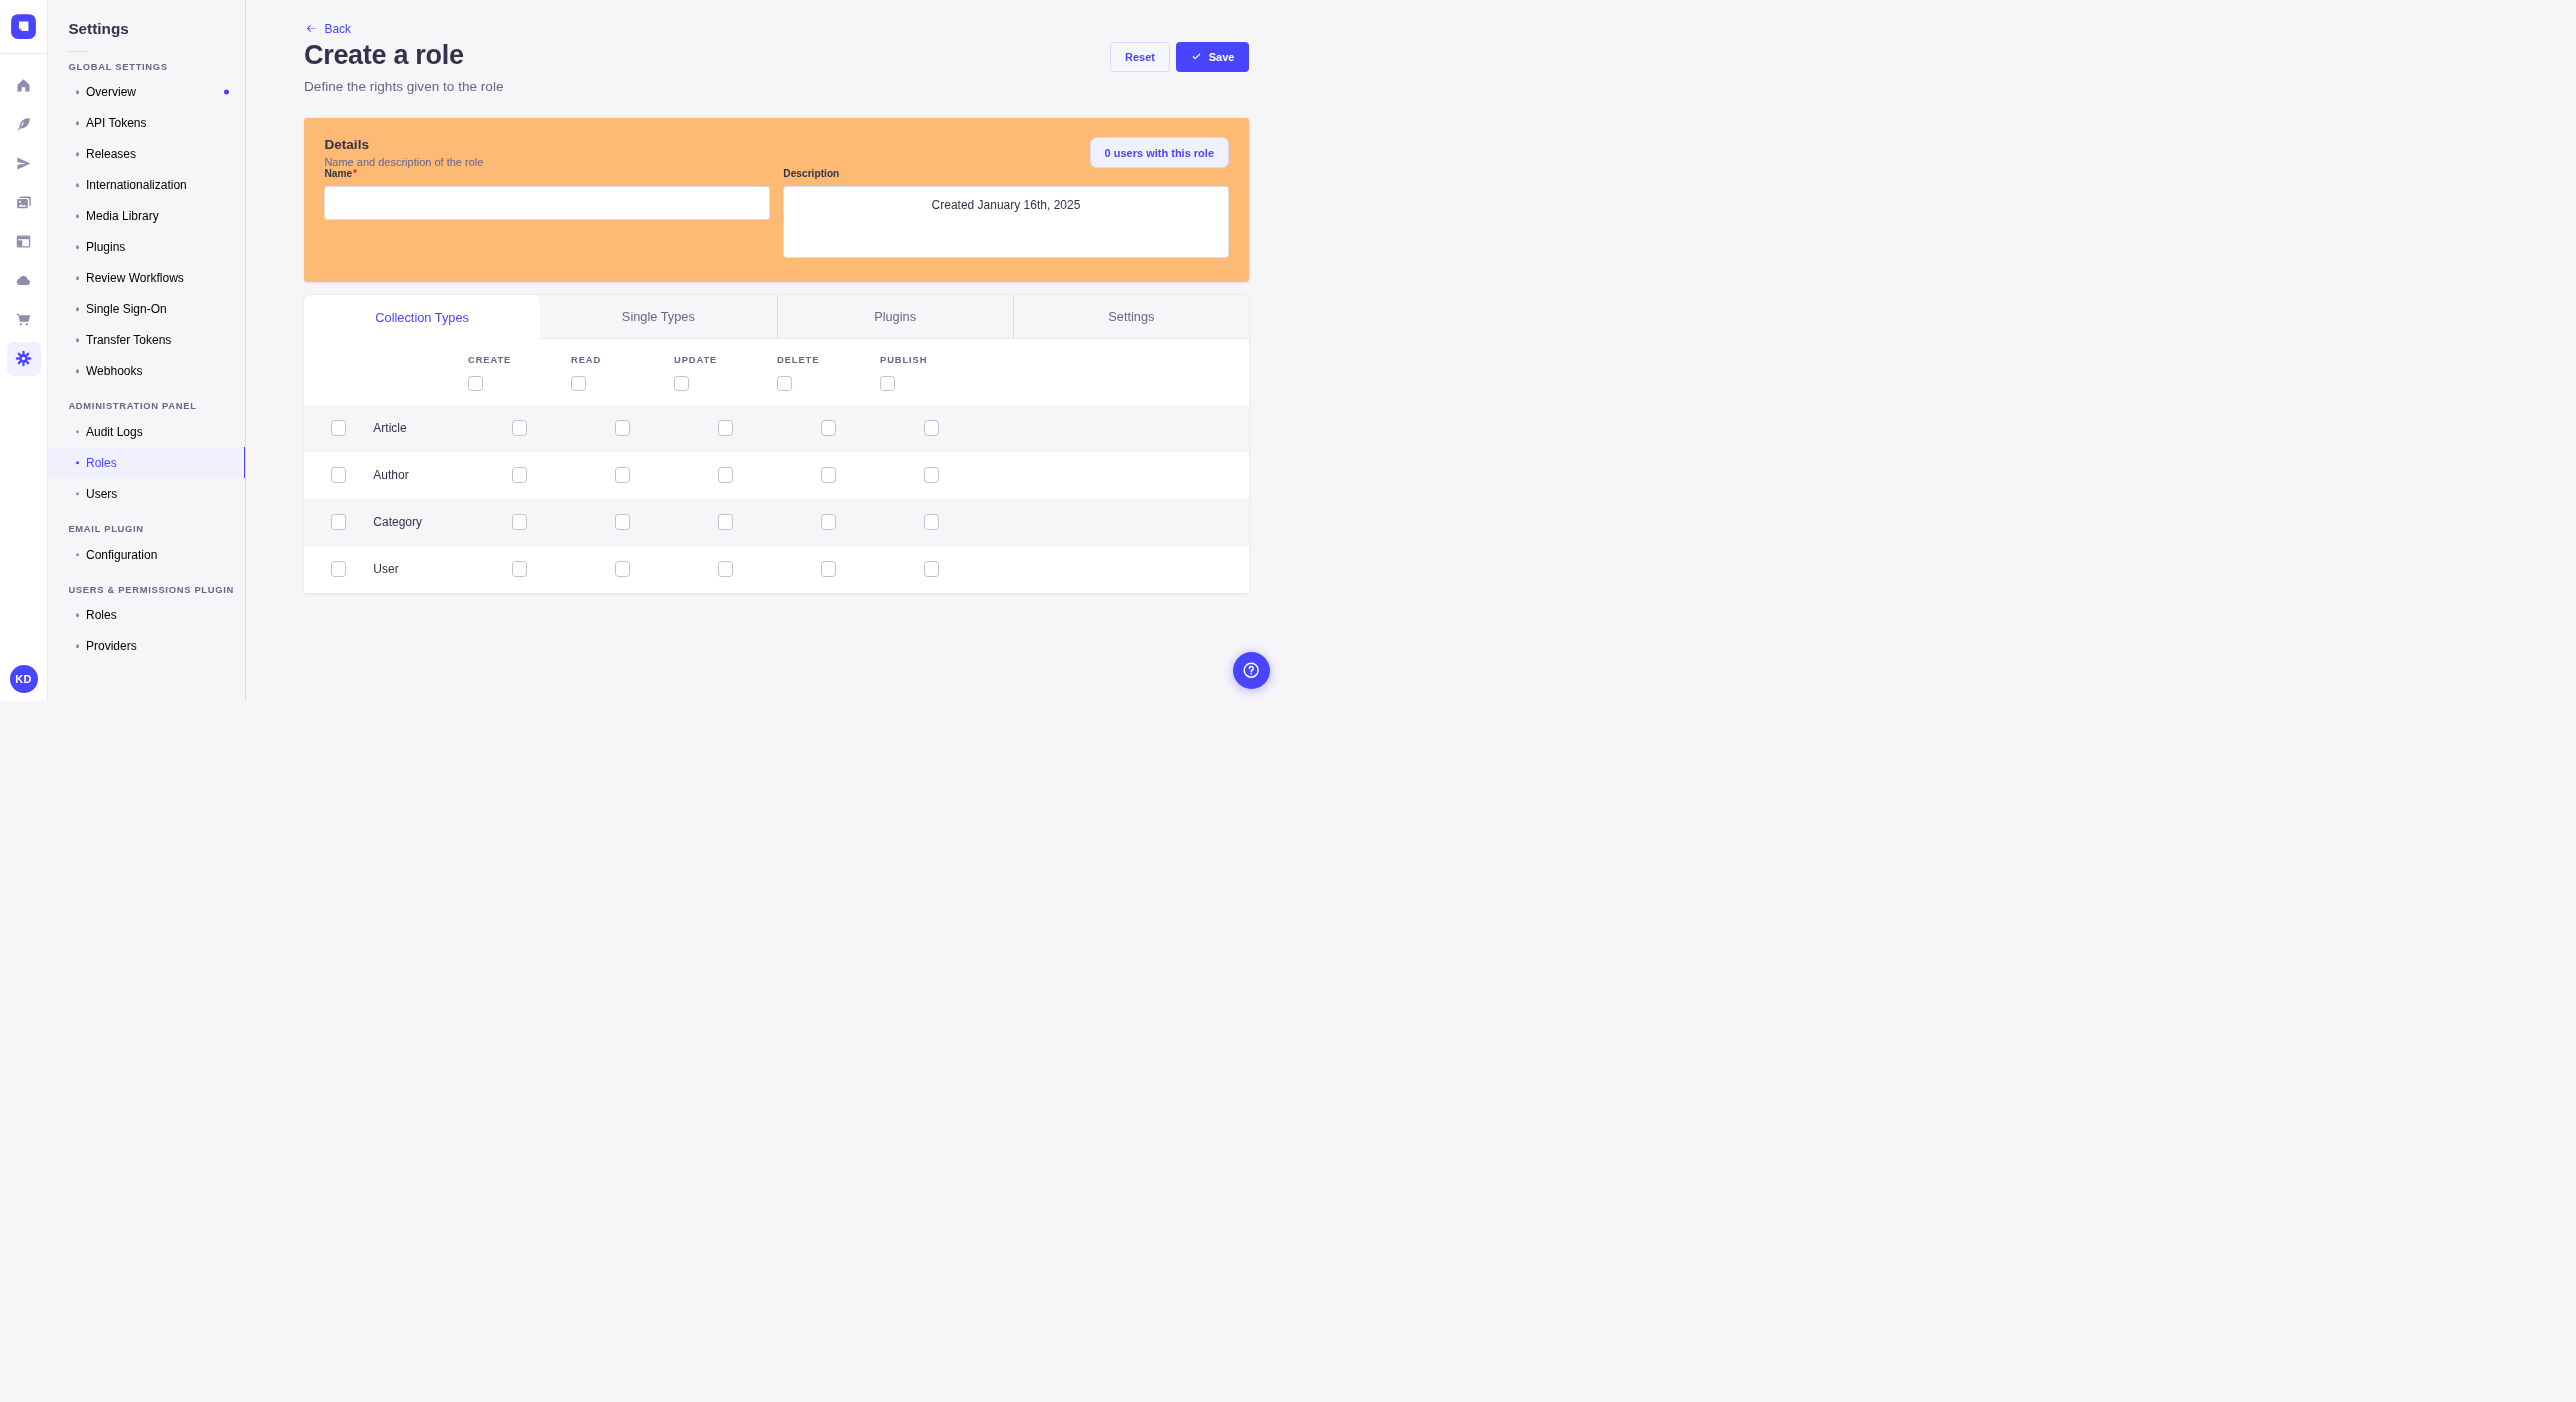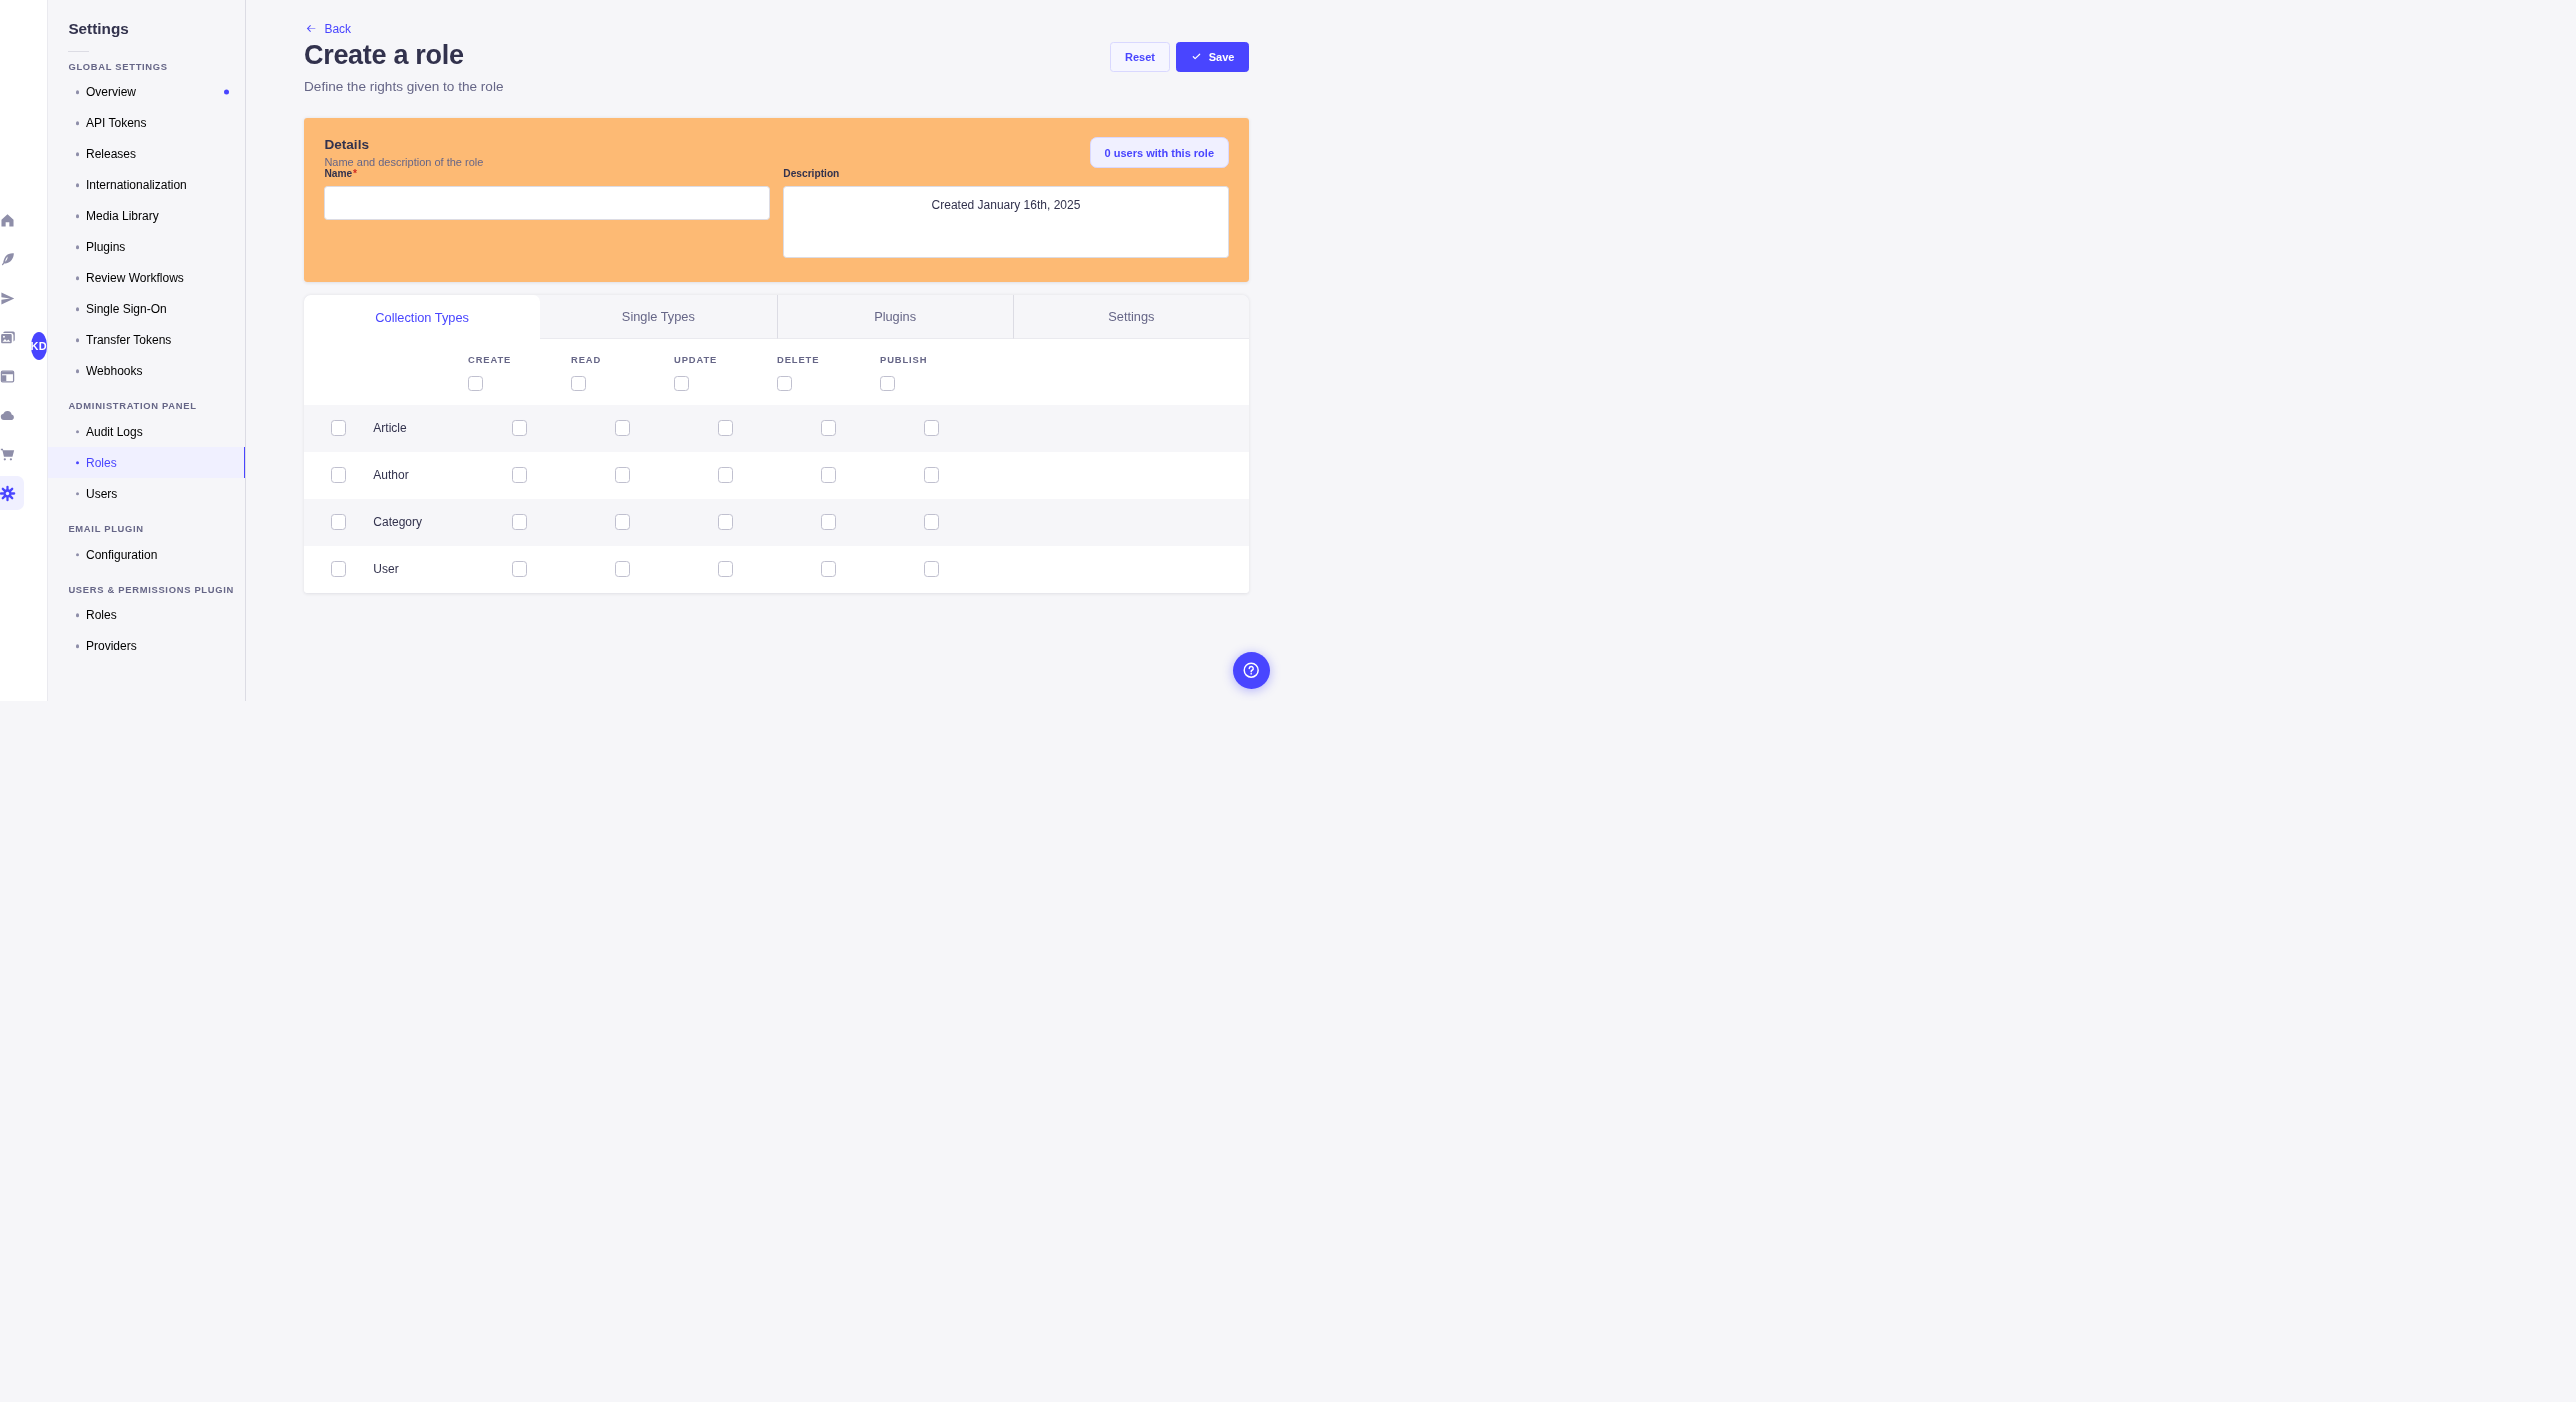"KD" .rail { flex-direction: row -> column; justify-content: flex-end -> none }
